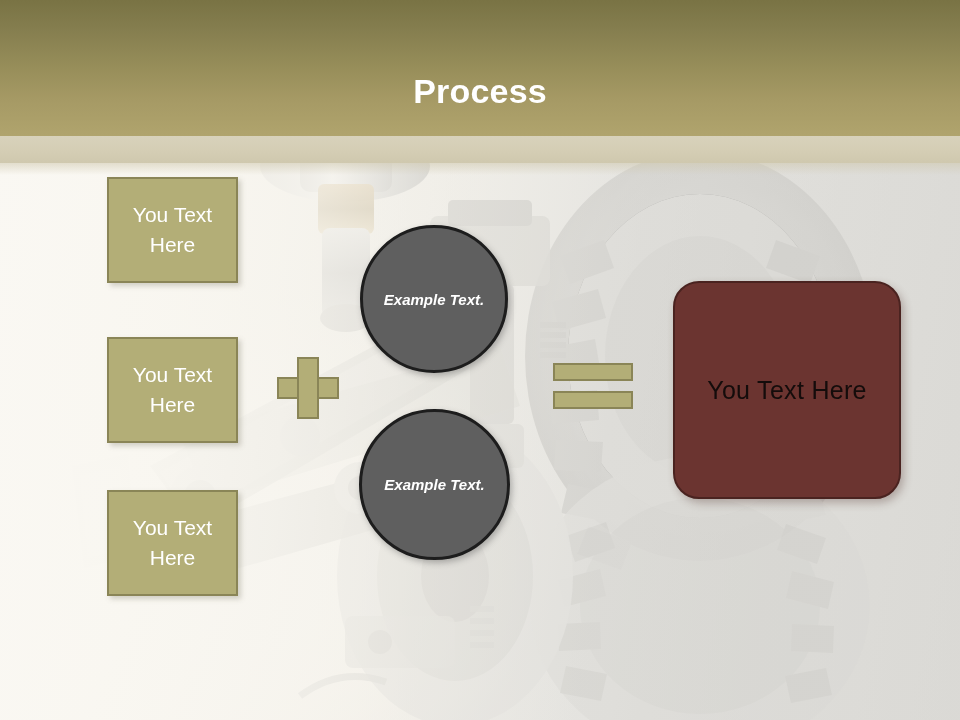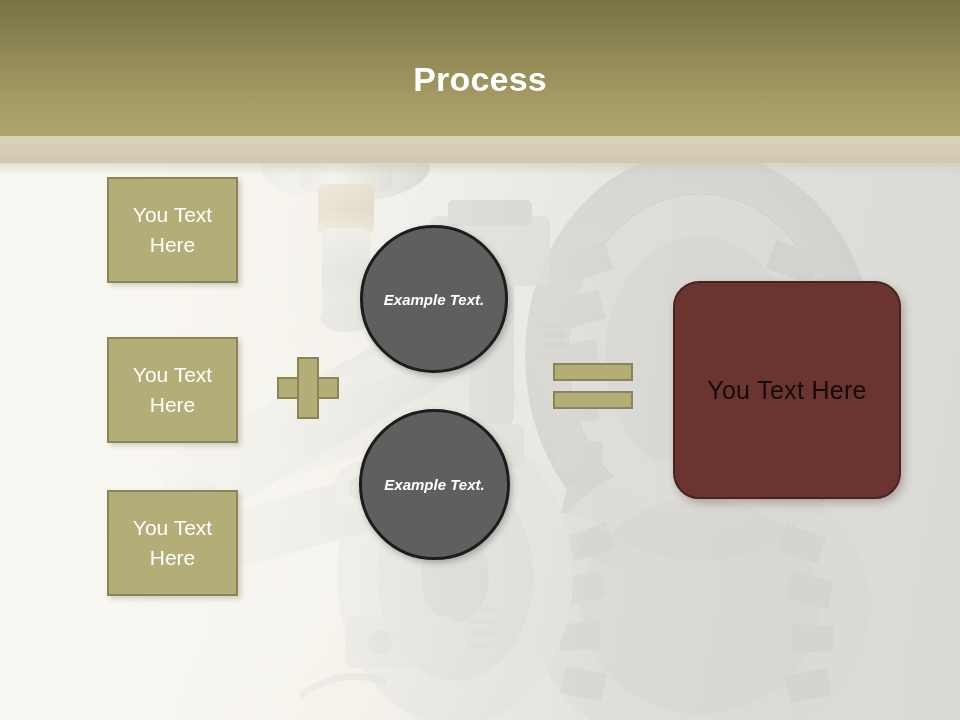"Process" .title { top: 4px -> 16px }
